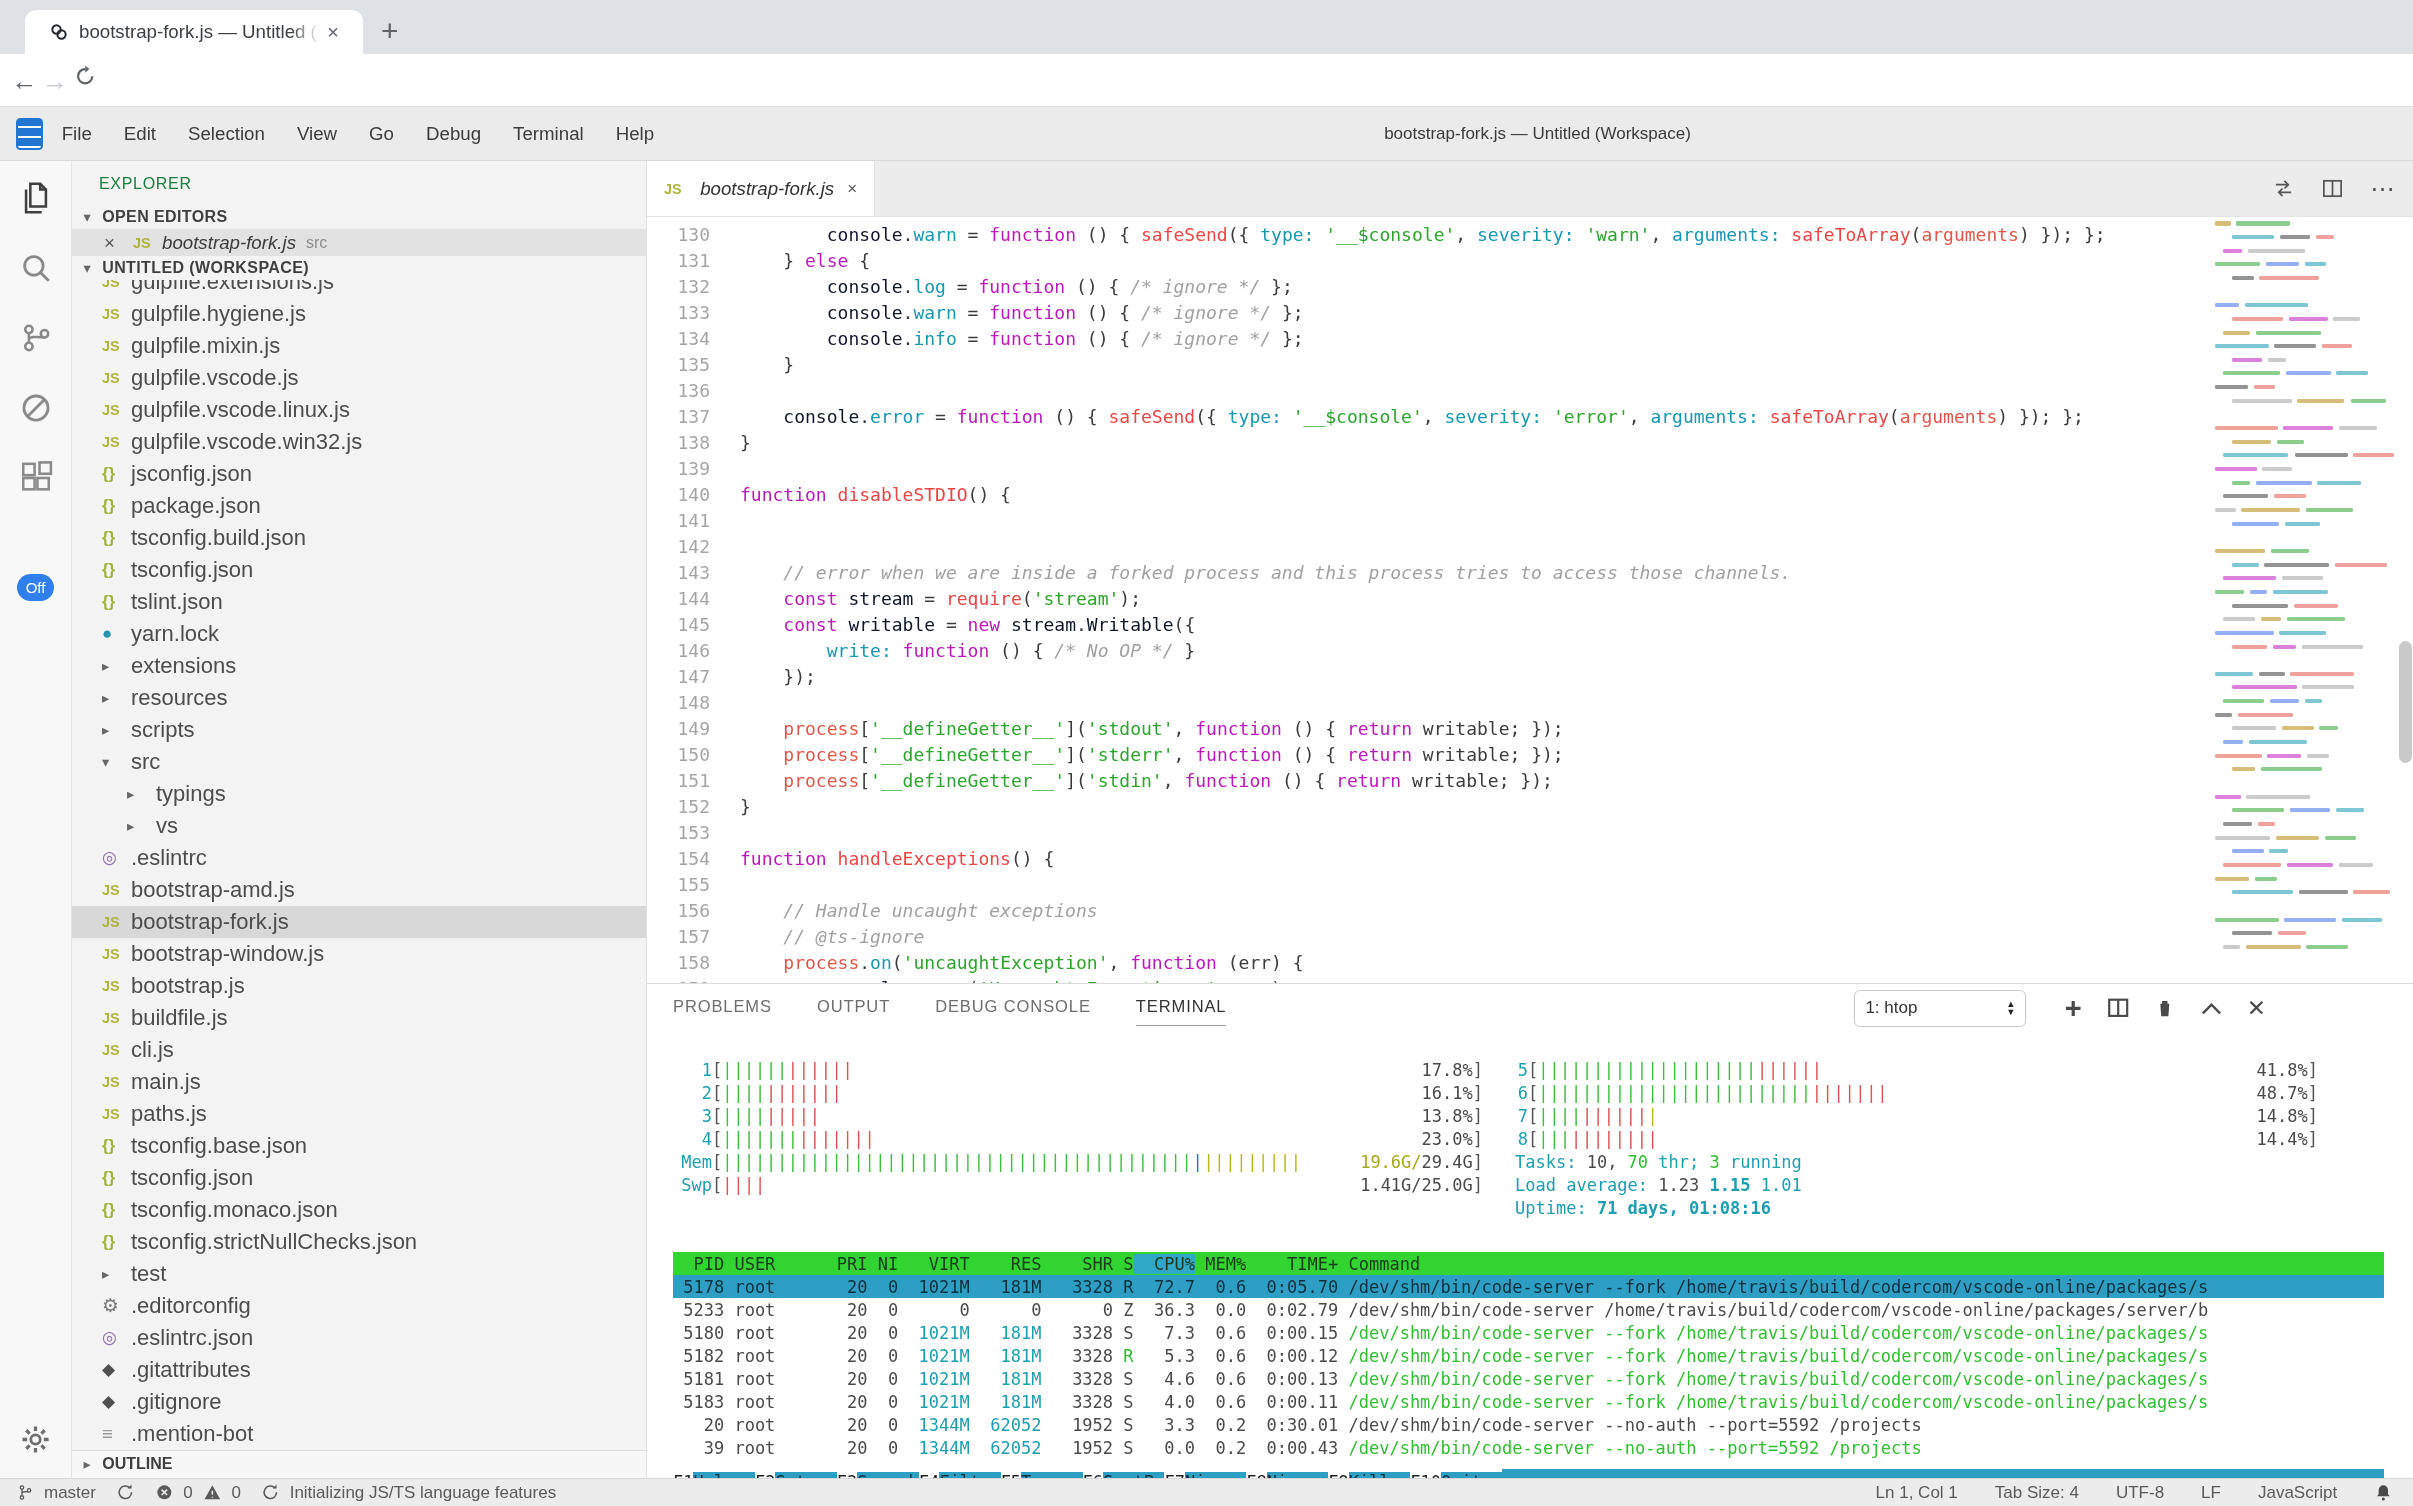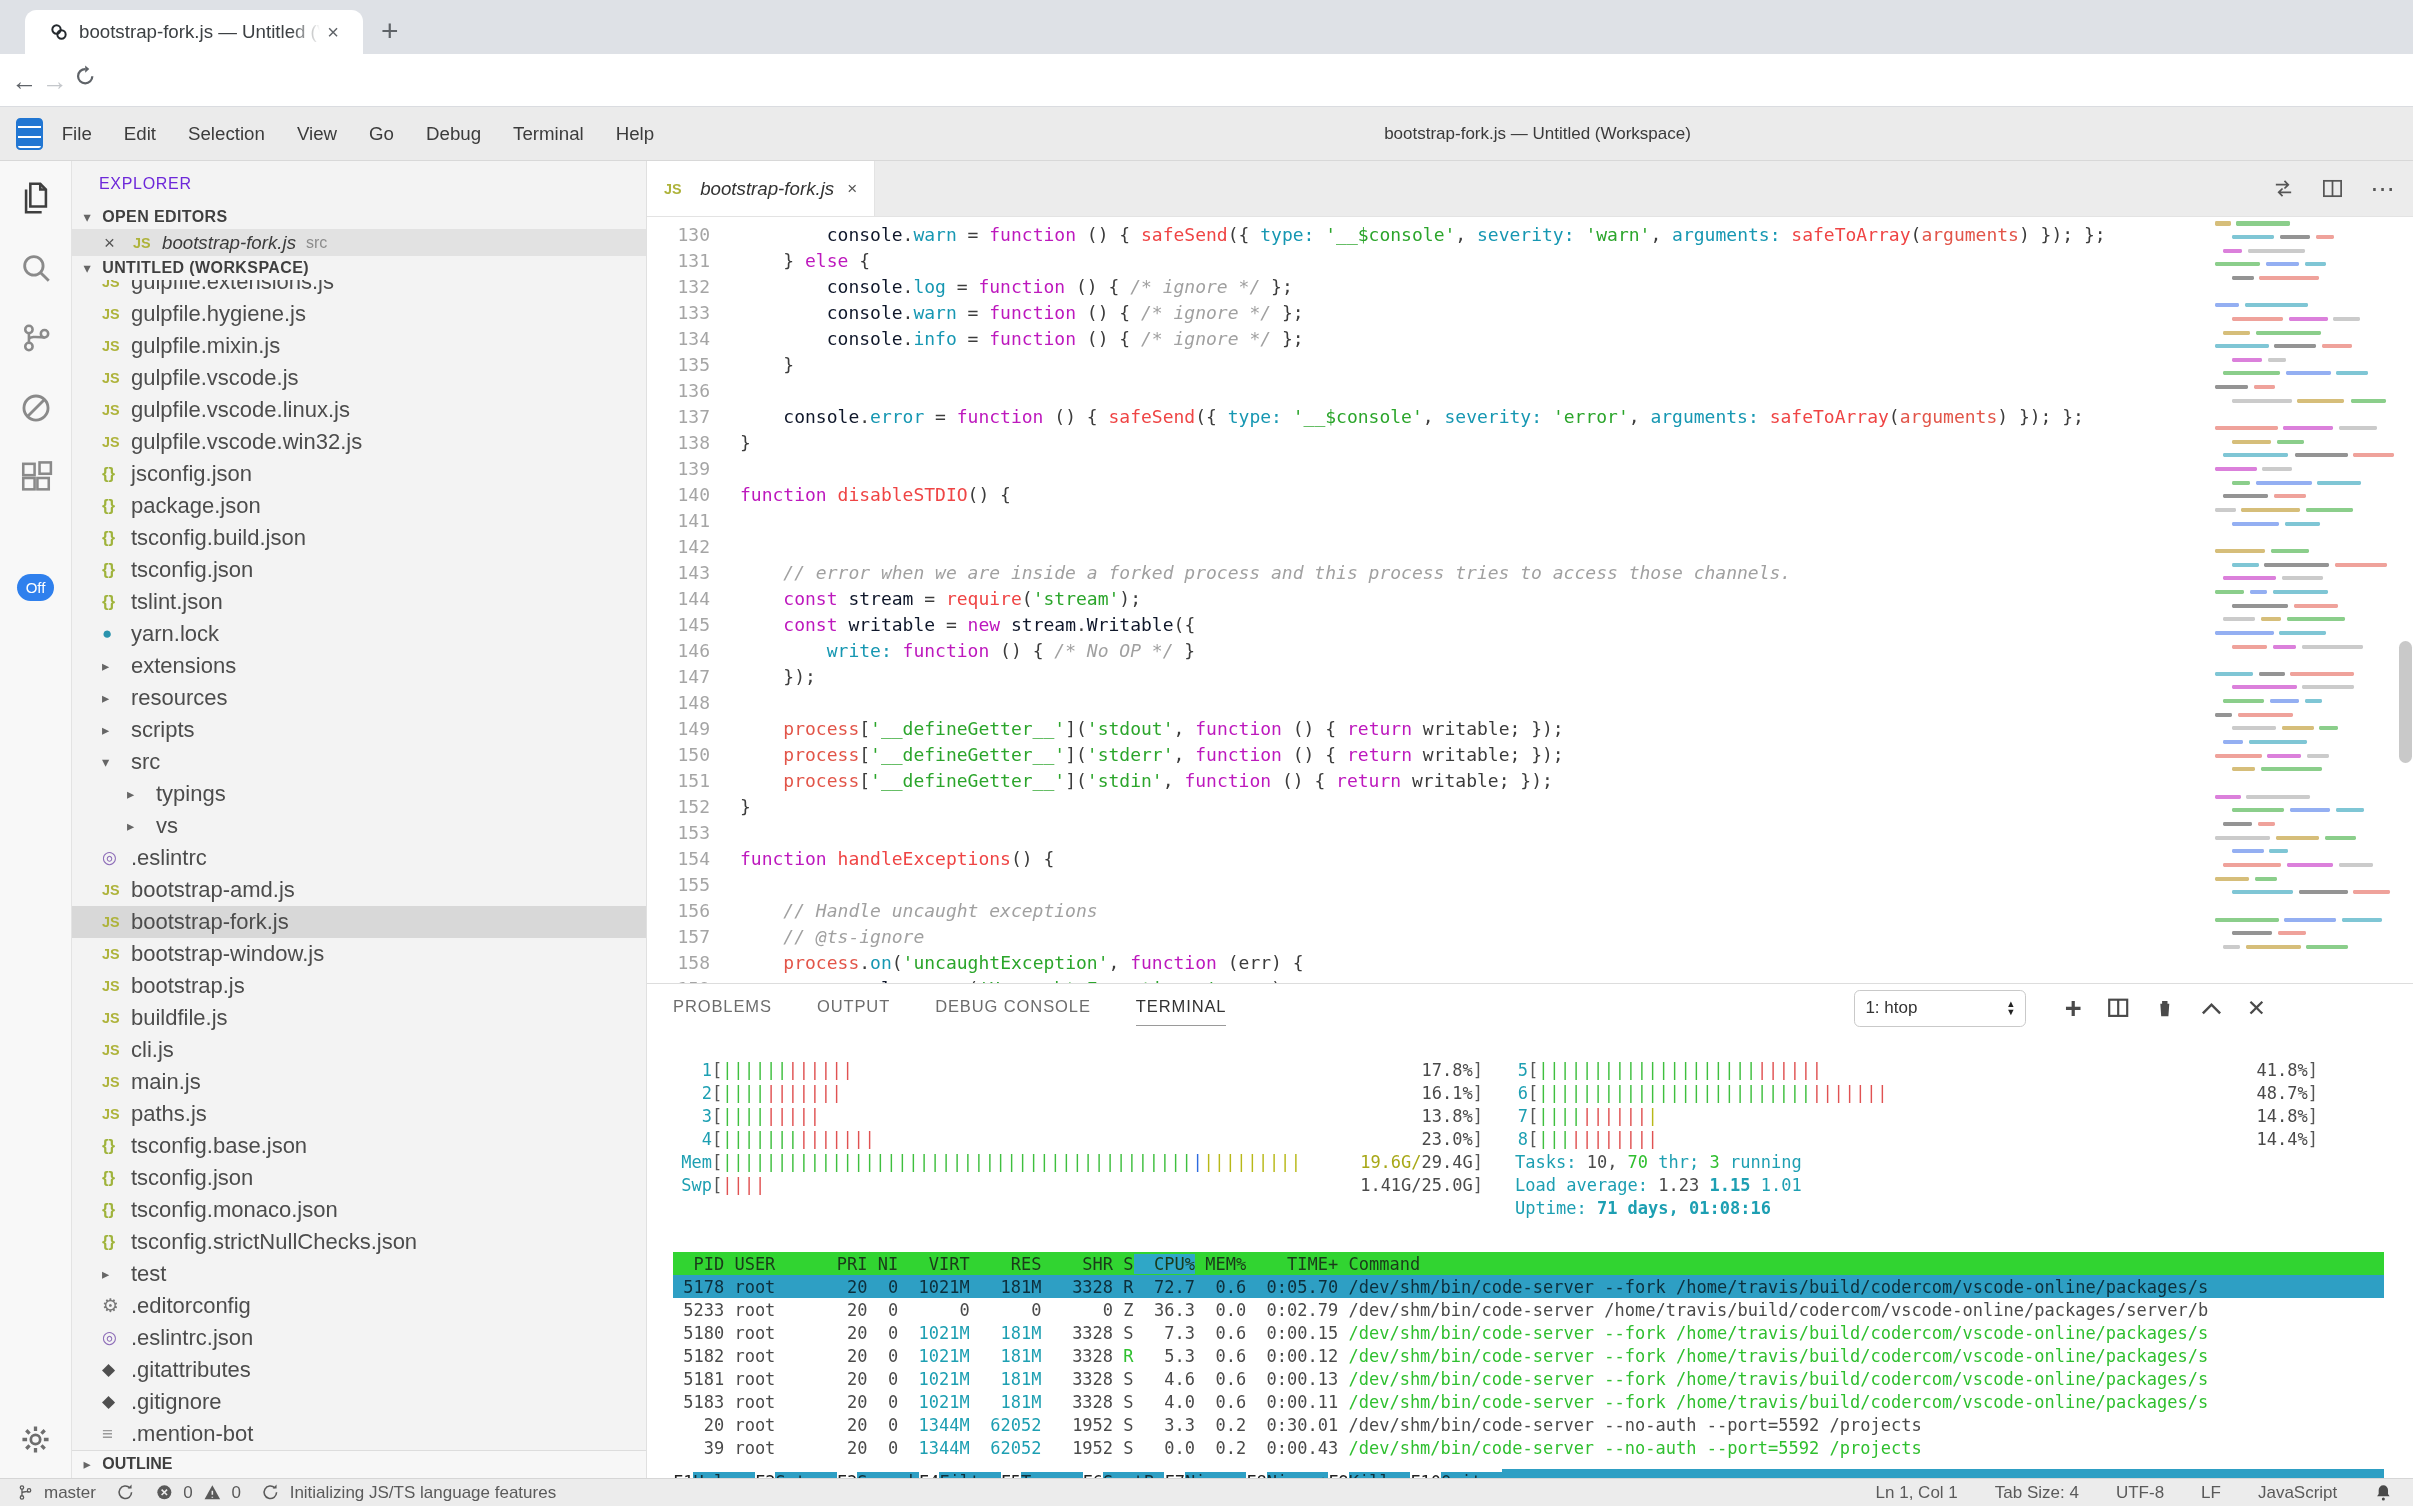"EXPLORER" .sb-title { color: #6d28d9 -> #15803d }
